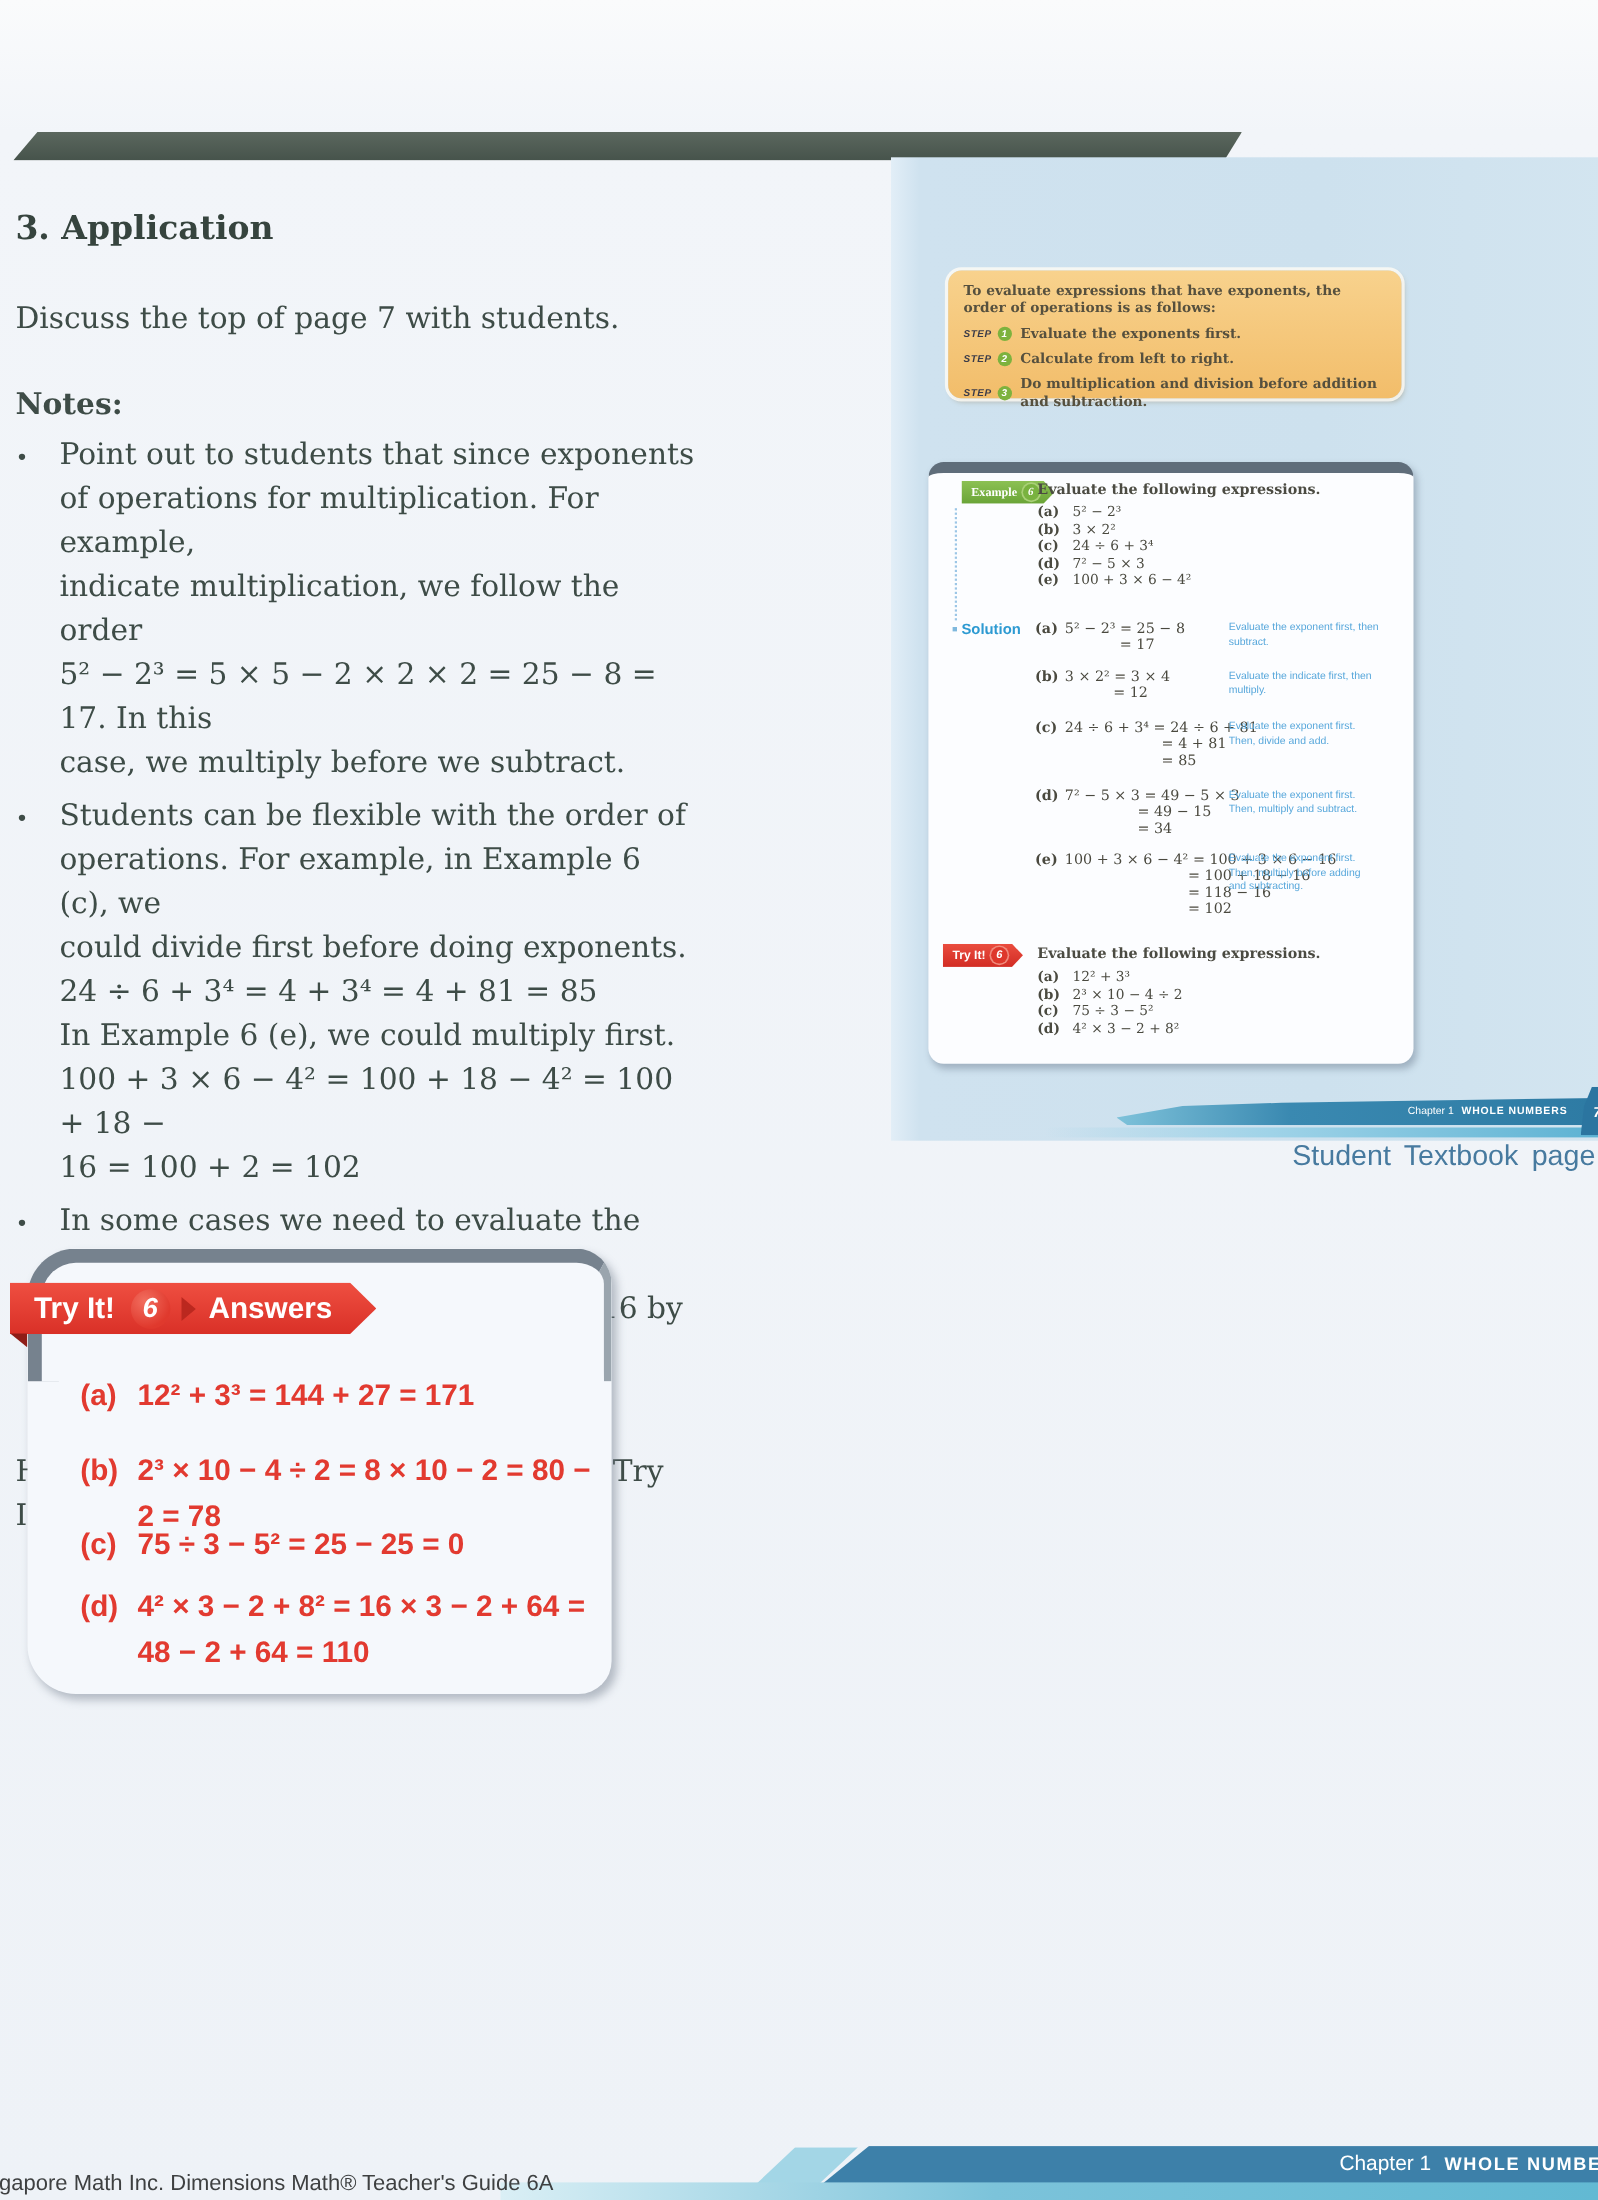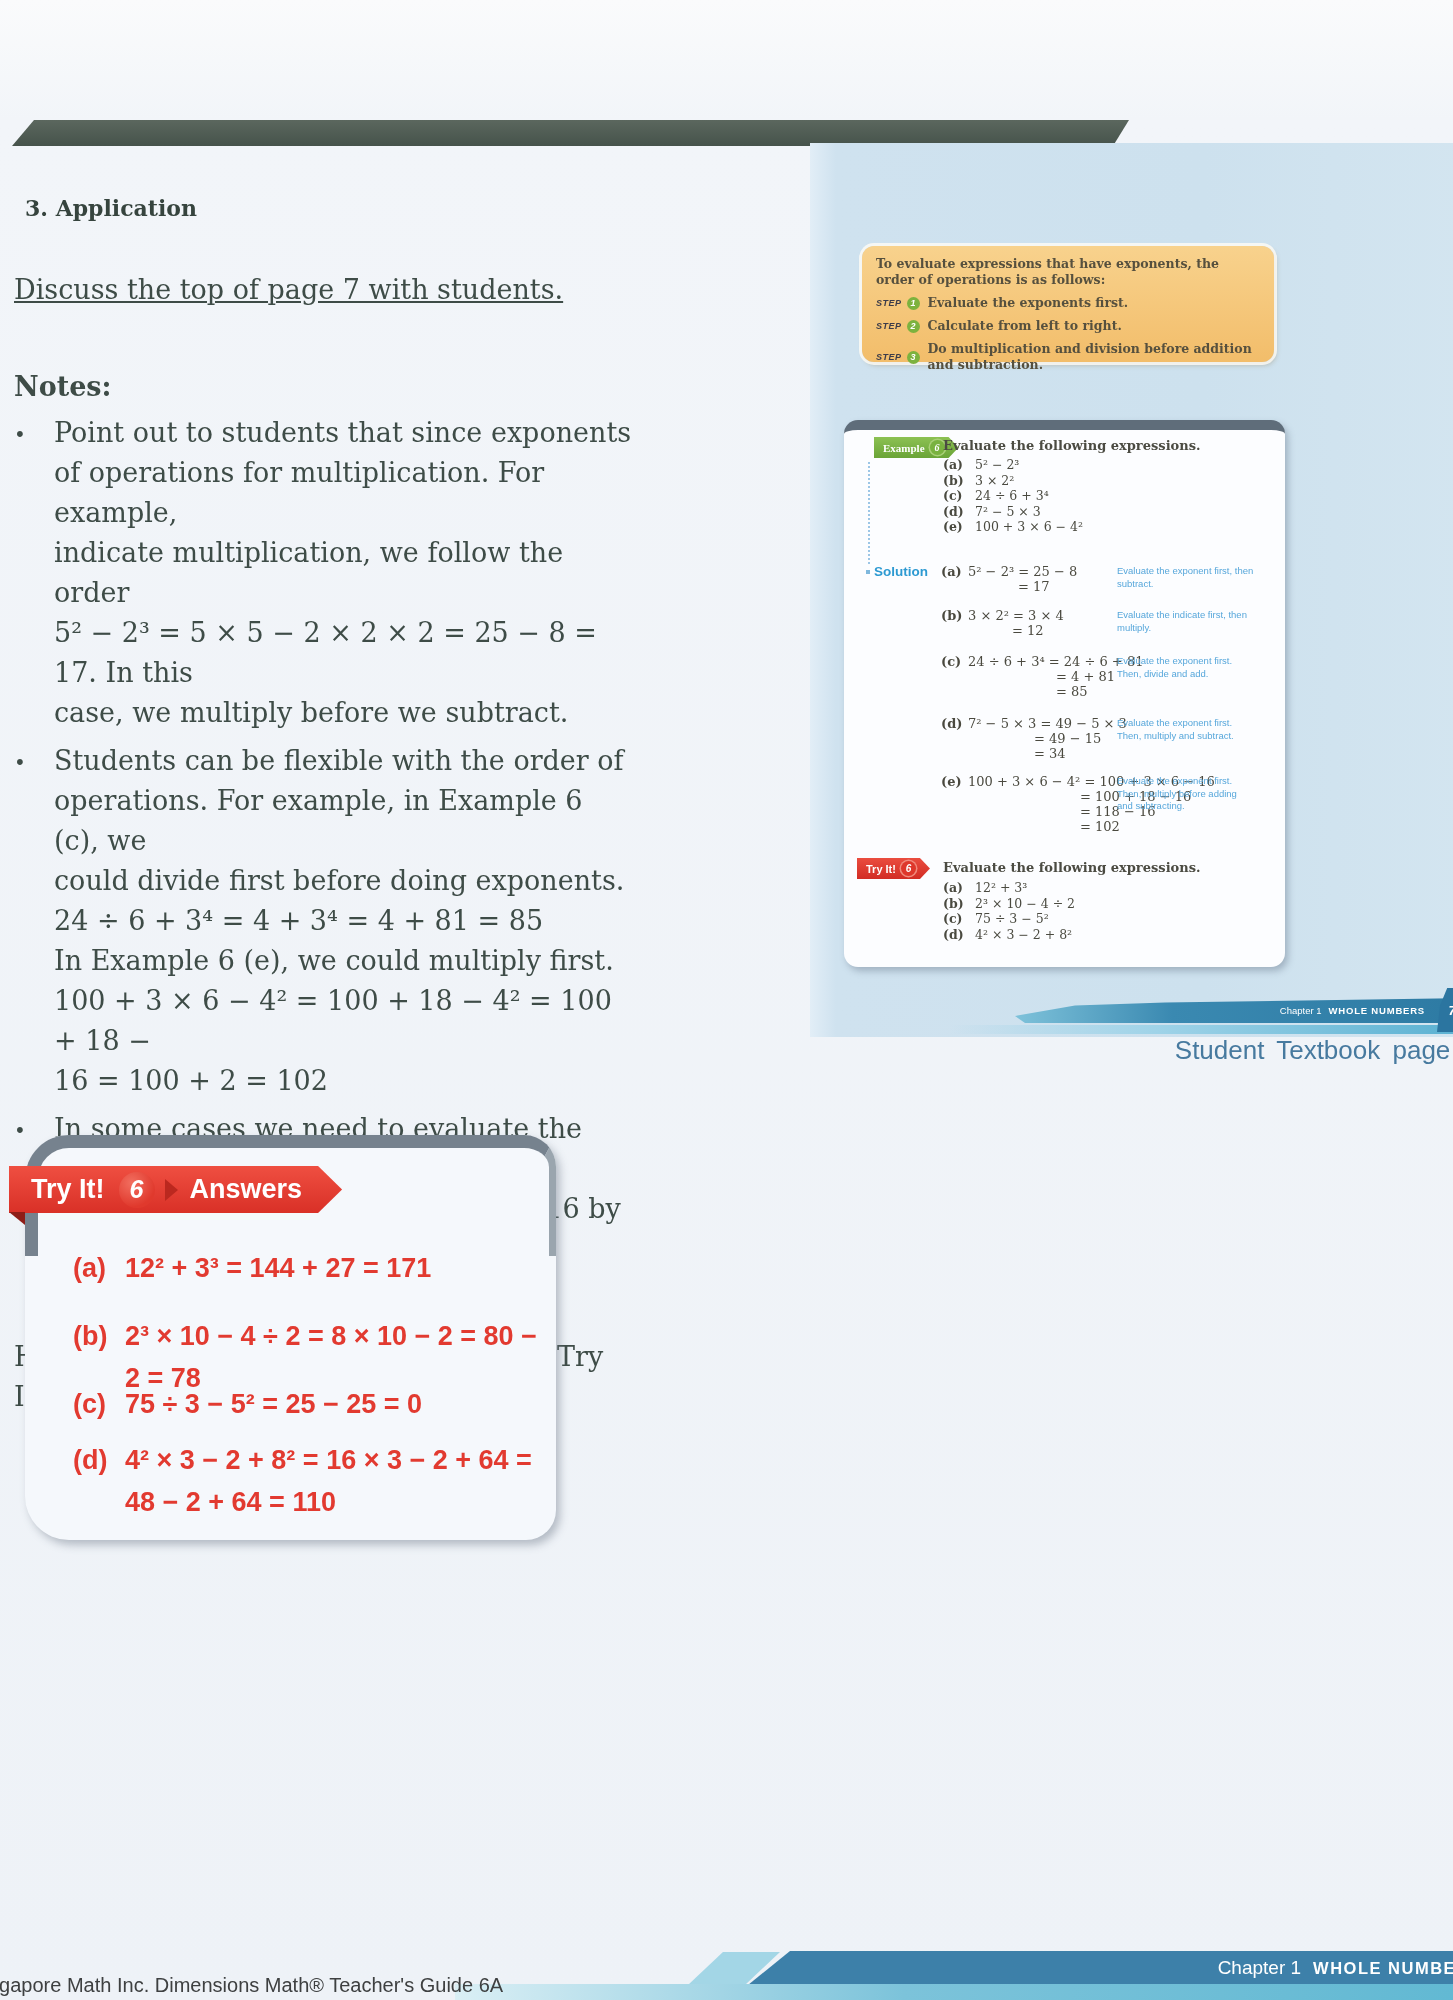"3. Application" .left-col h2 { font-size: 22px -> 30px; margin: 0 0 42px 11px -> 0 0 42px 0 }
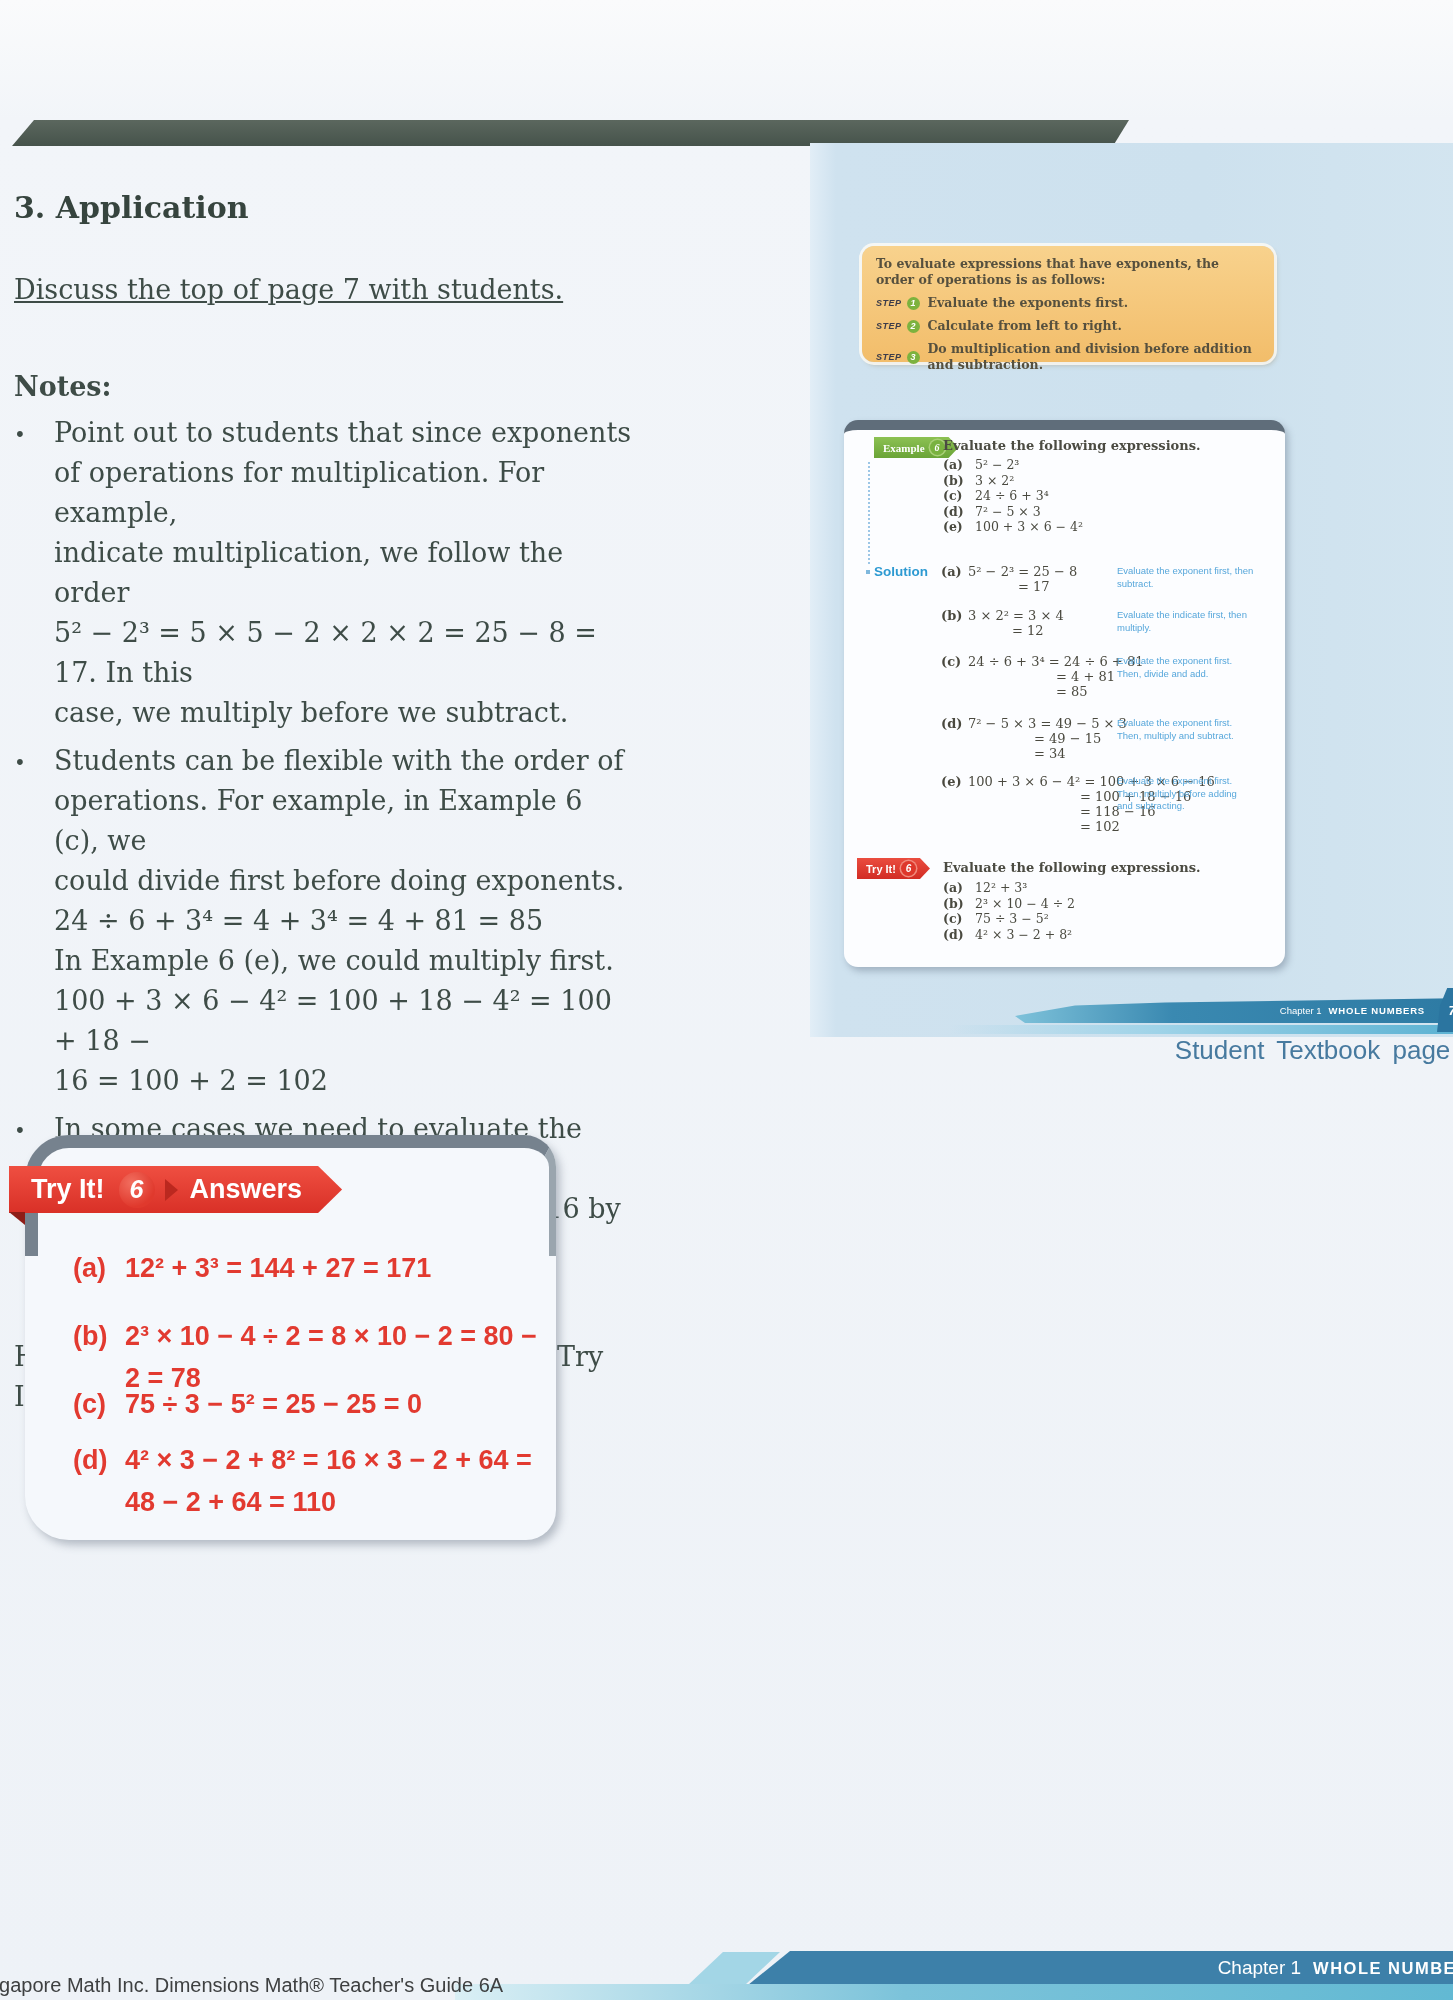"Discuss the top of page" .intro { margin: 0 0 57px 0 -> 0 0 38px 0; text-decoration: underline -> none }
